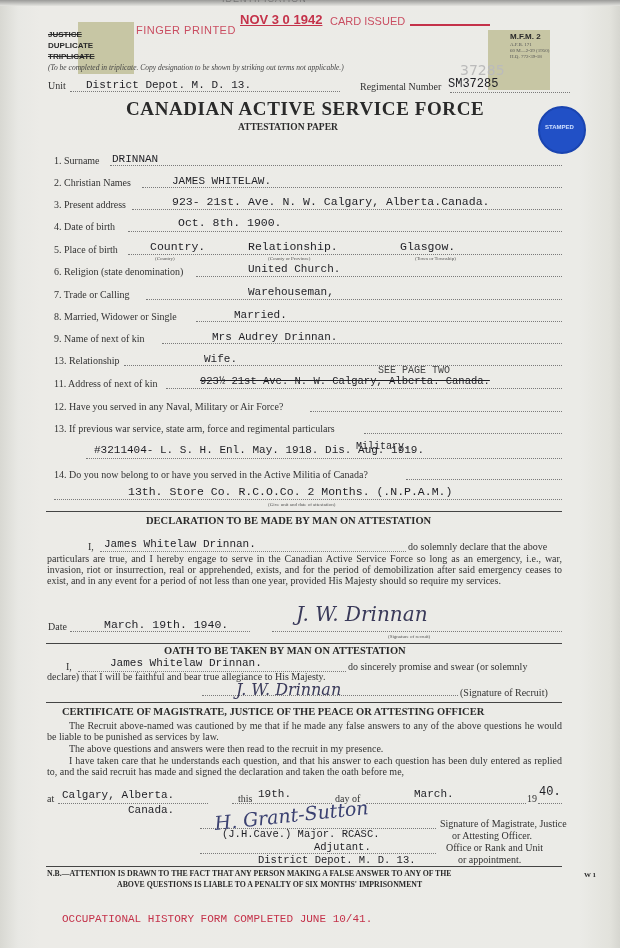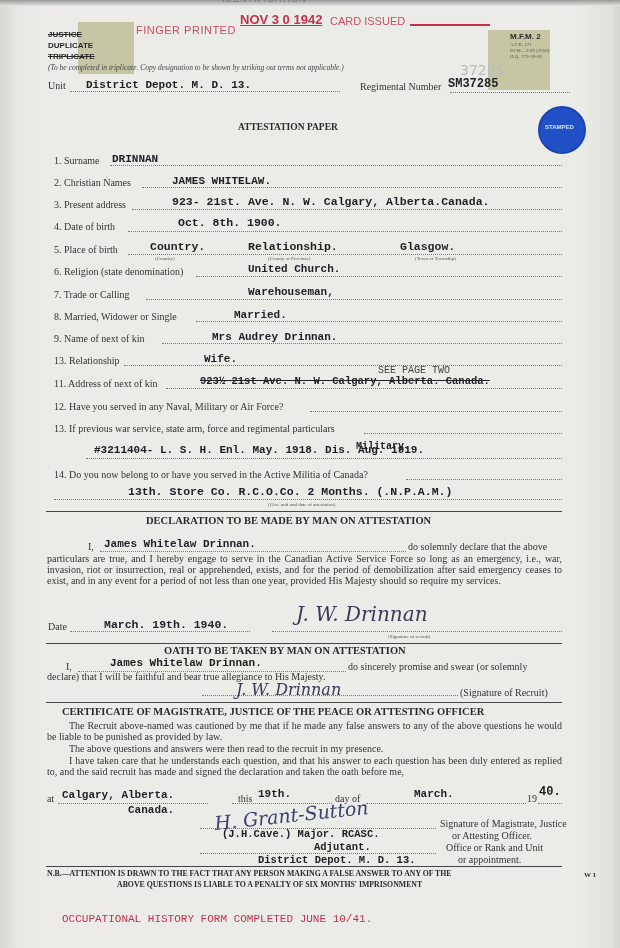"District Depot. M. D. 13." .tw { font-weight: bold -> normal }
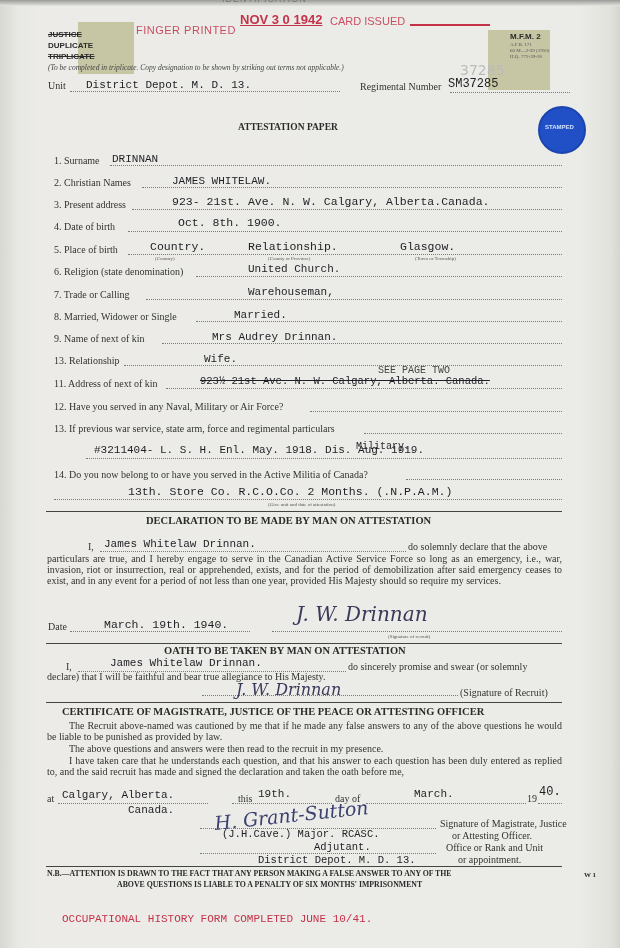"CANADIAN ACTIVE SERVICE FORCE" div.abs { html: none -> <div>CANADIAN ACTIVE SERVICE FORCE</div> }
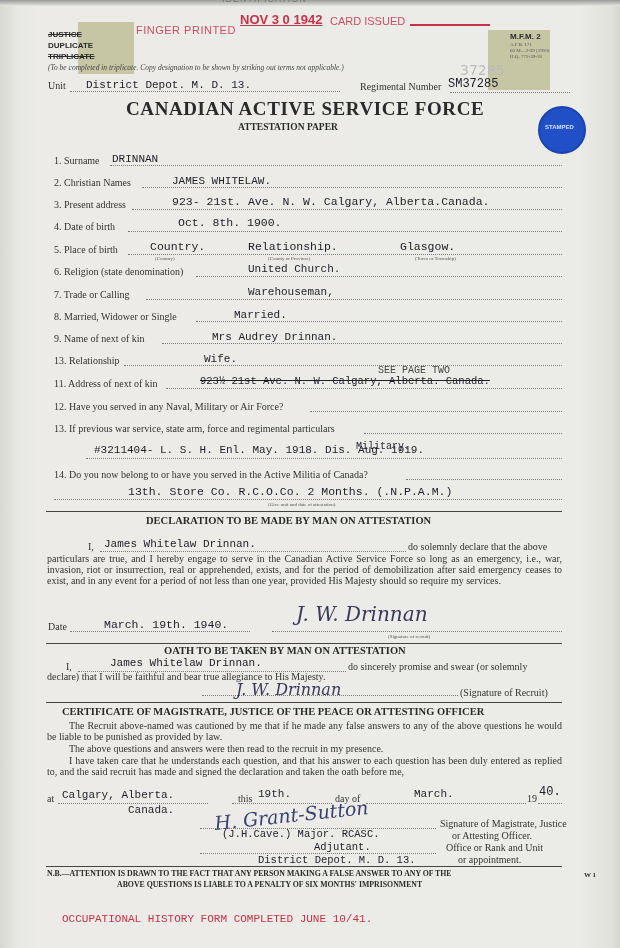"The Recruit above-named was cautioned" div.para { text: provided -> services }
